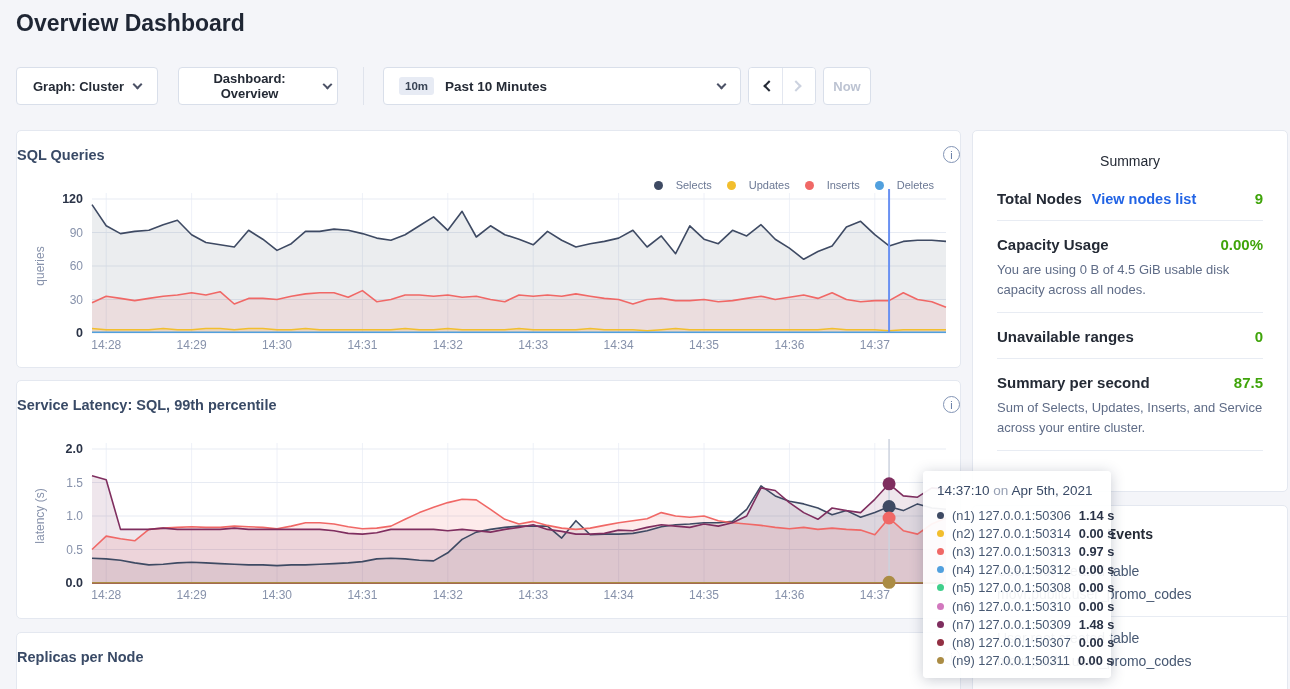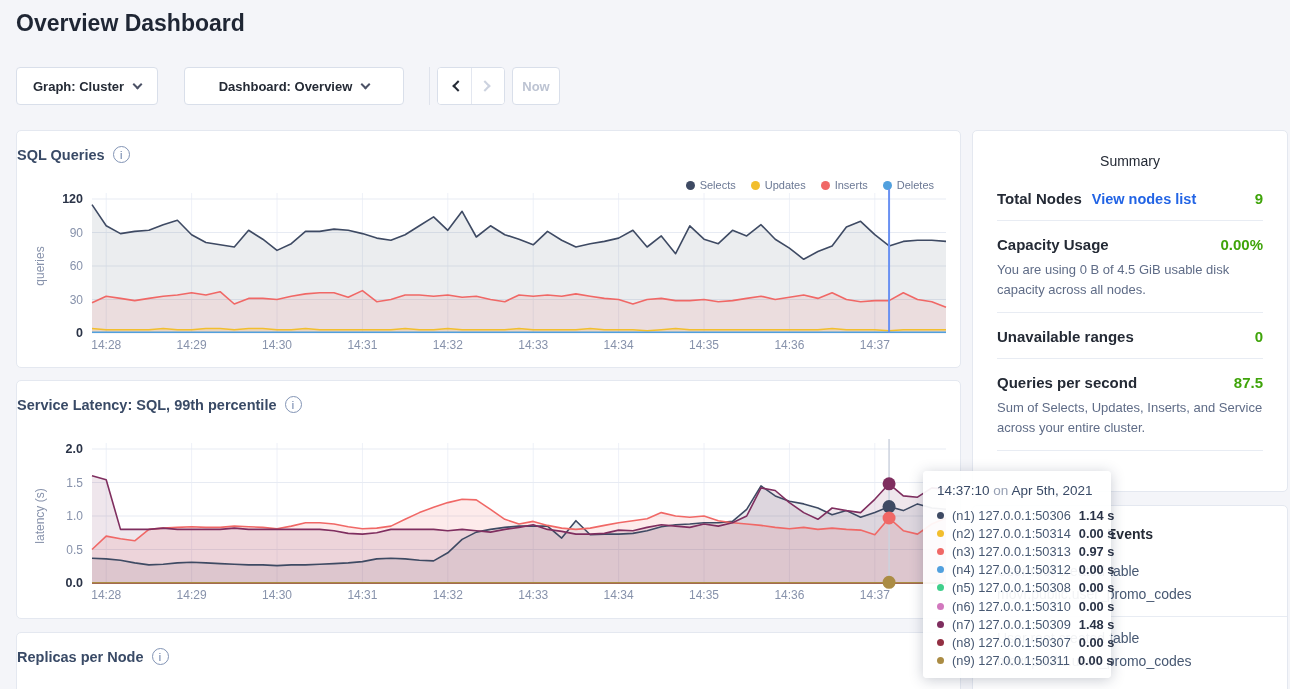"Dashboard: Overview" .dd2 { margin-left: 26px -> 20px; width: 220px -> 160px }
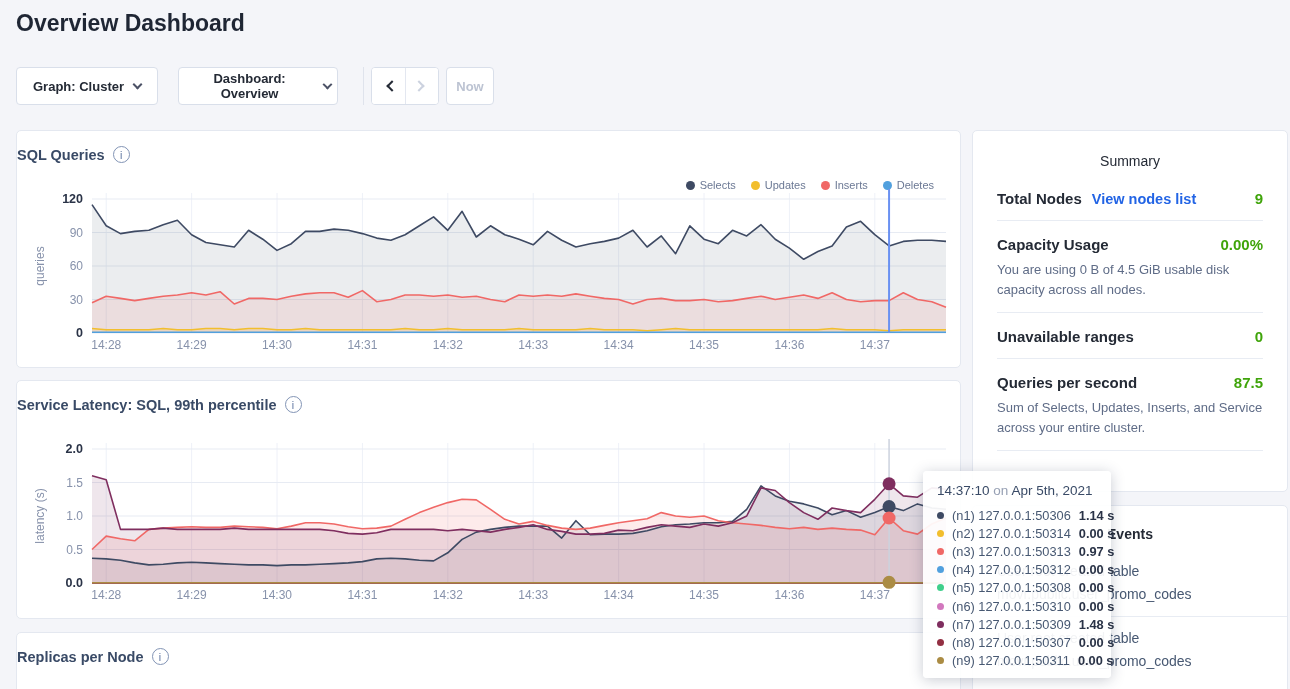"10m" div.timebox { html: none -> <div> <span>10m</span> <span>Past 10 Minutes</span> <span></span> </div> }
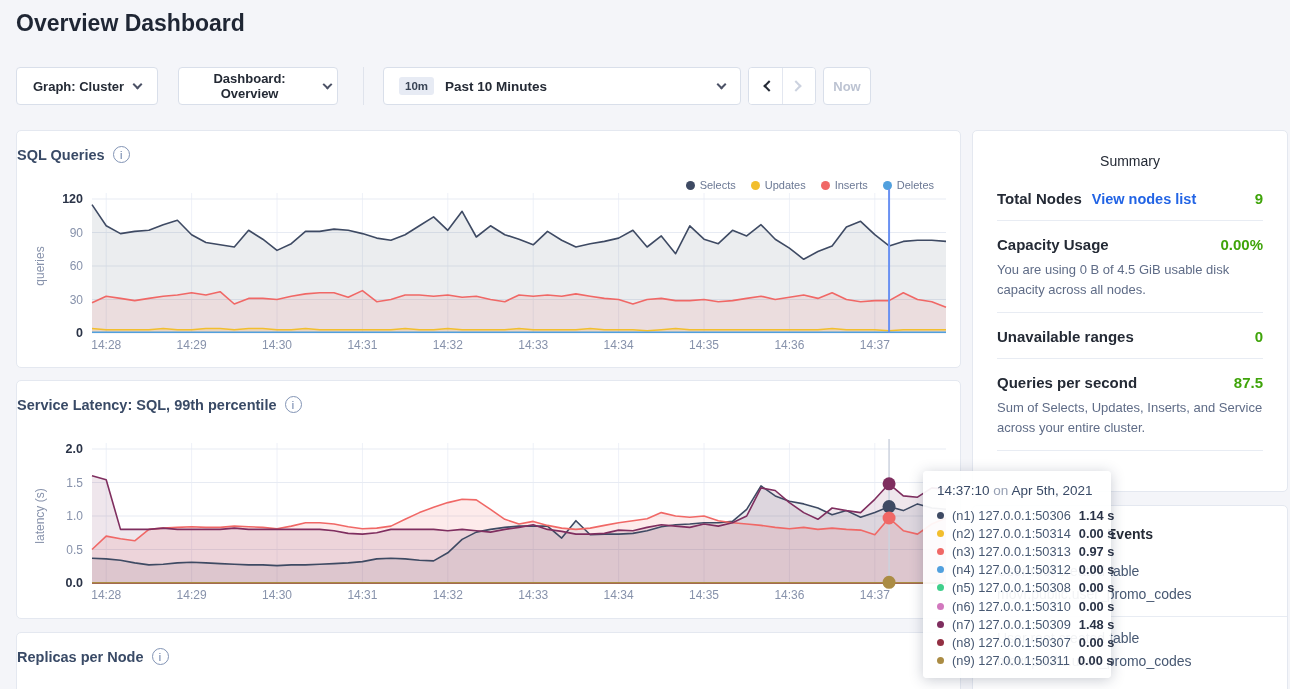"SQL Queries" .chart-title { justify-content: flex-start -> space-between }
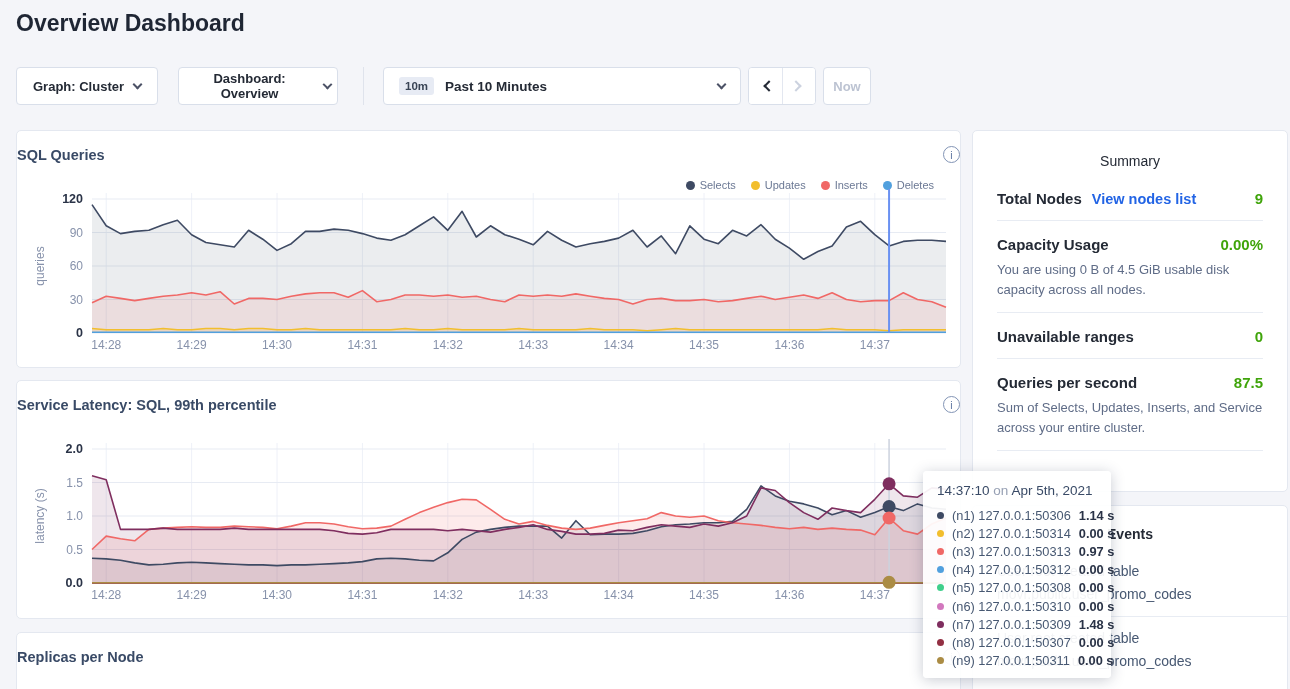"Selects" .lg-item { gap: 5px -> 13px }
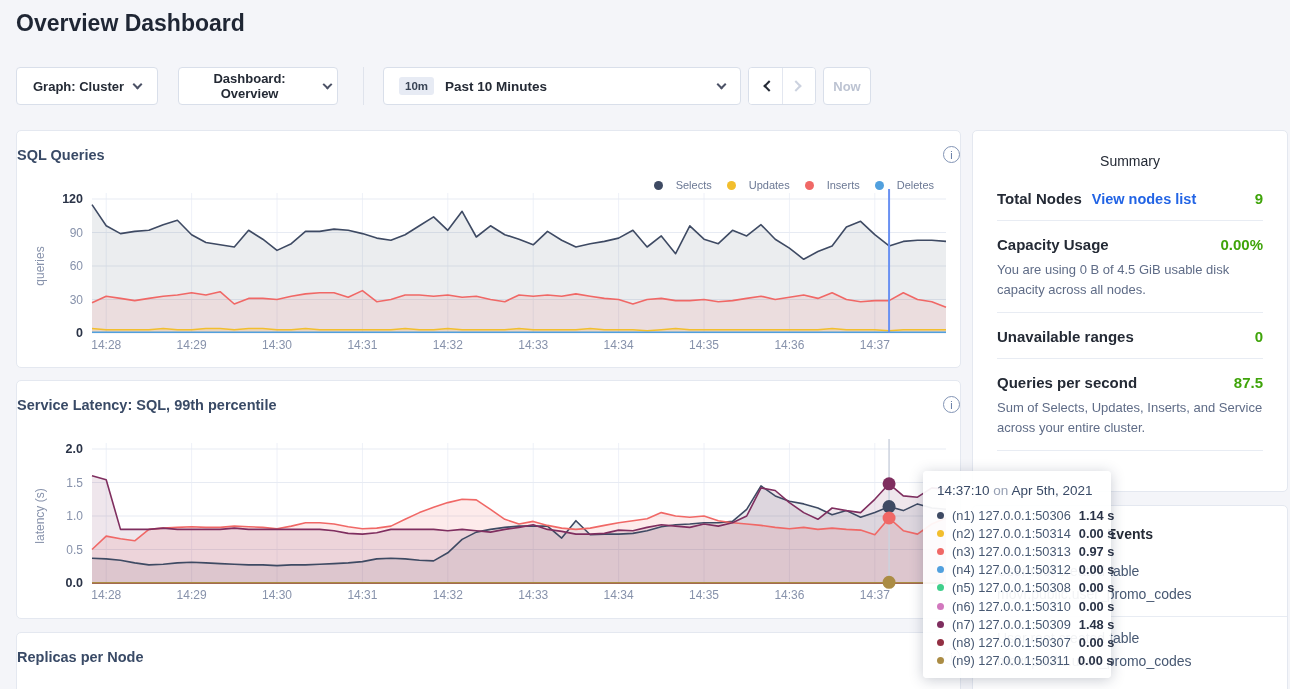"Queries per second" span.sum-label { text: Queries -> Summary }
